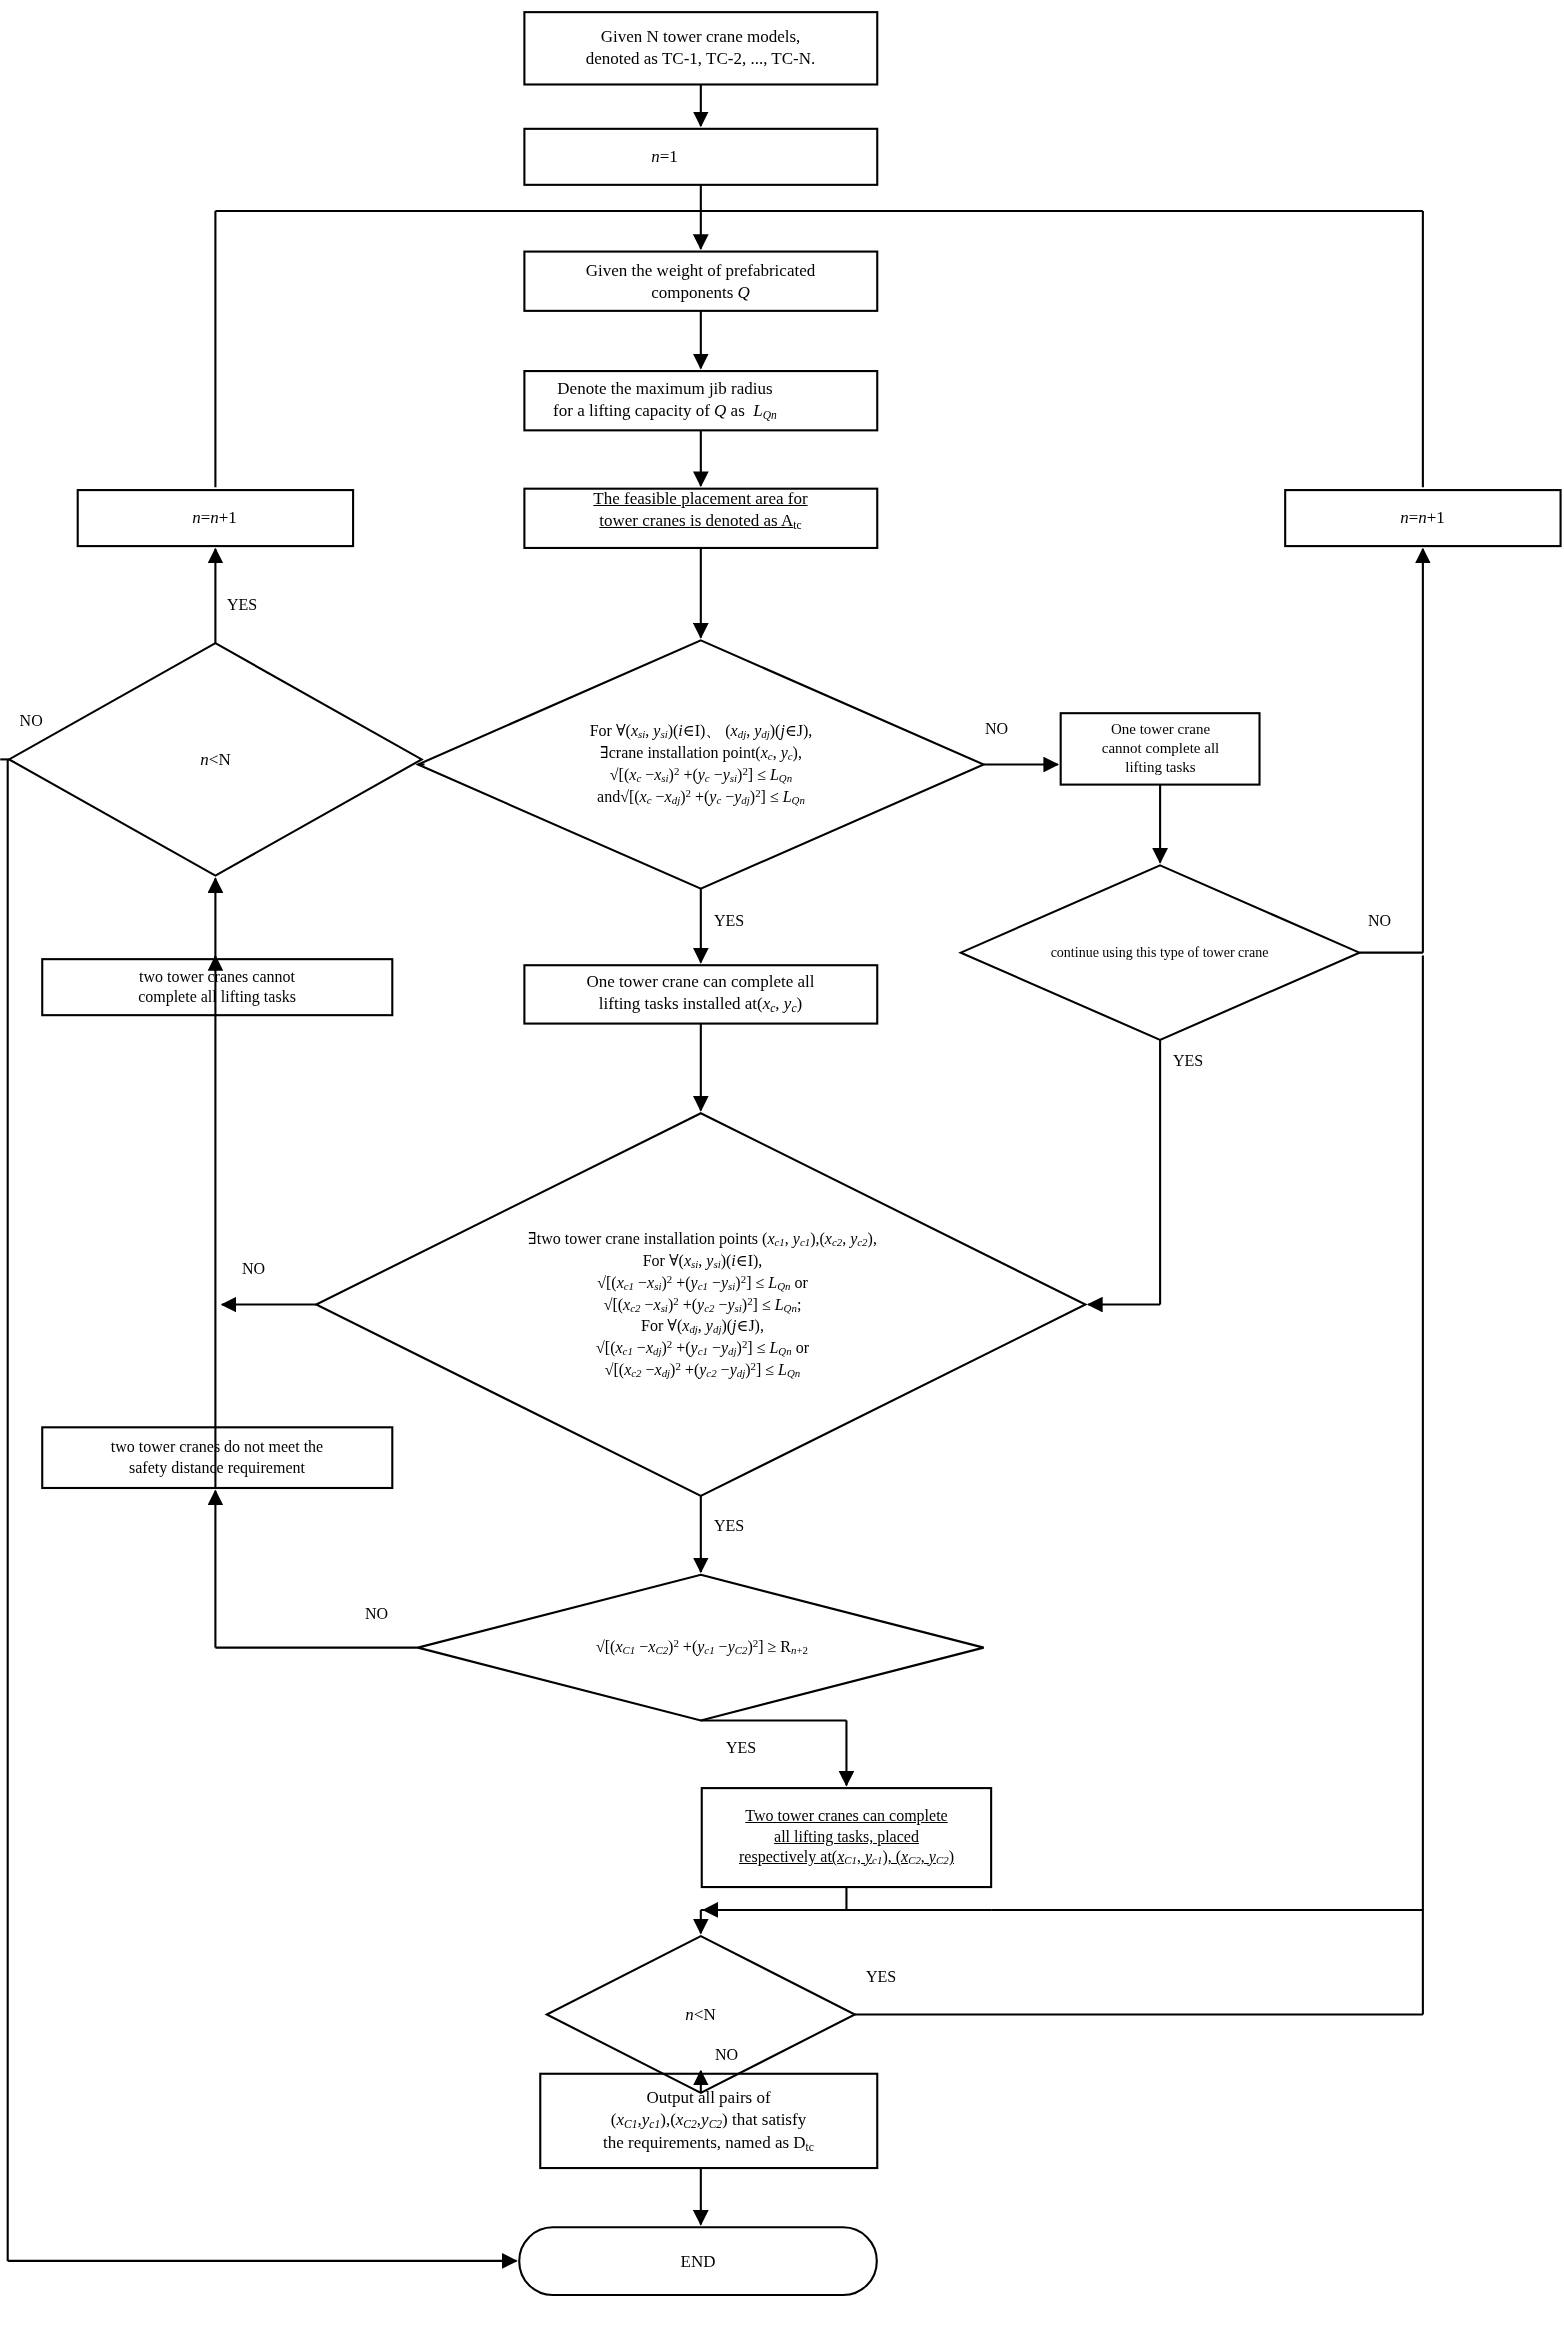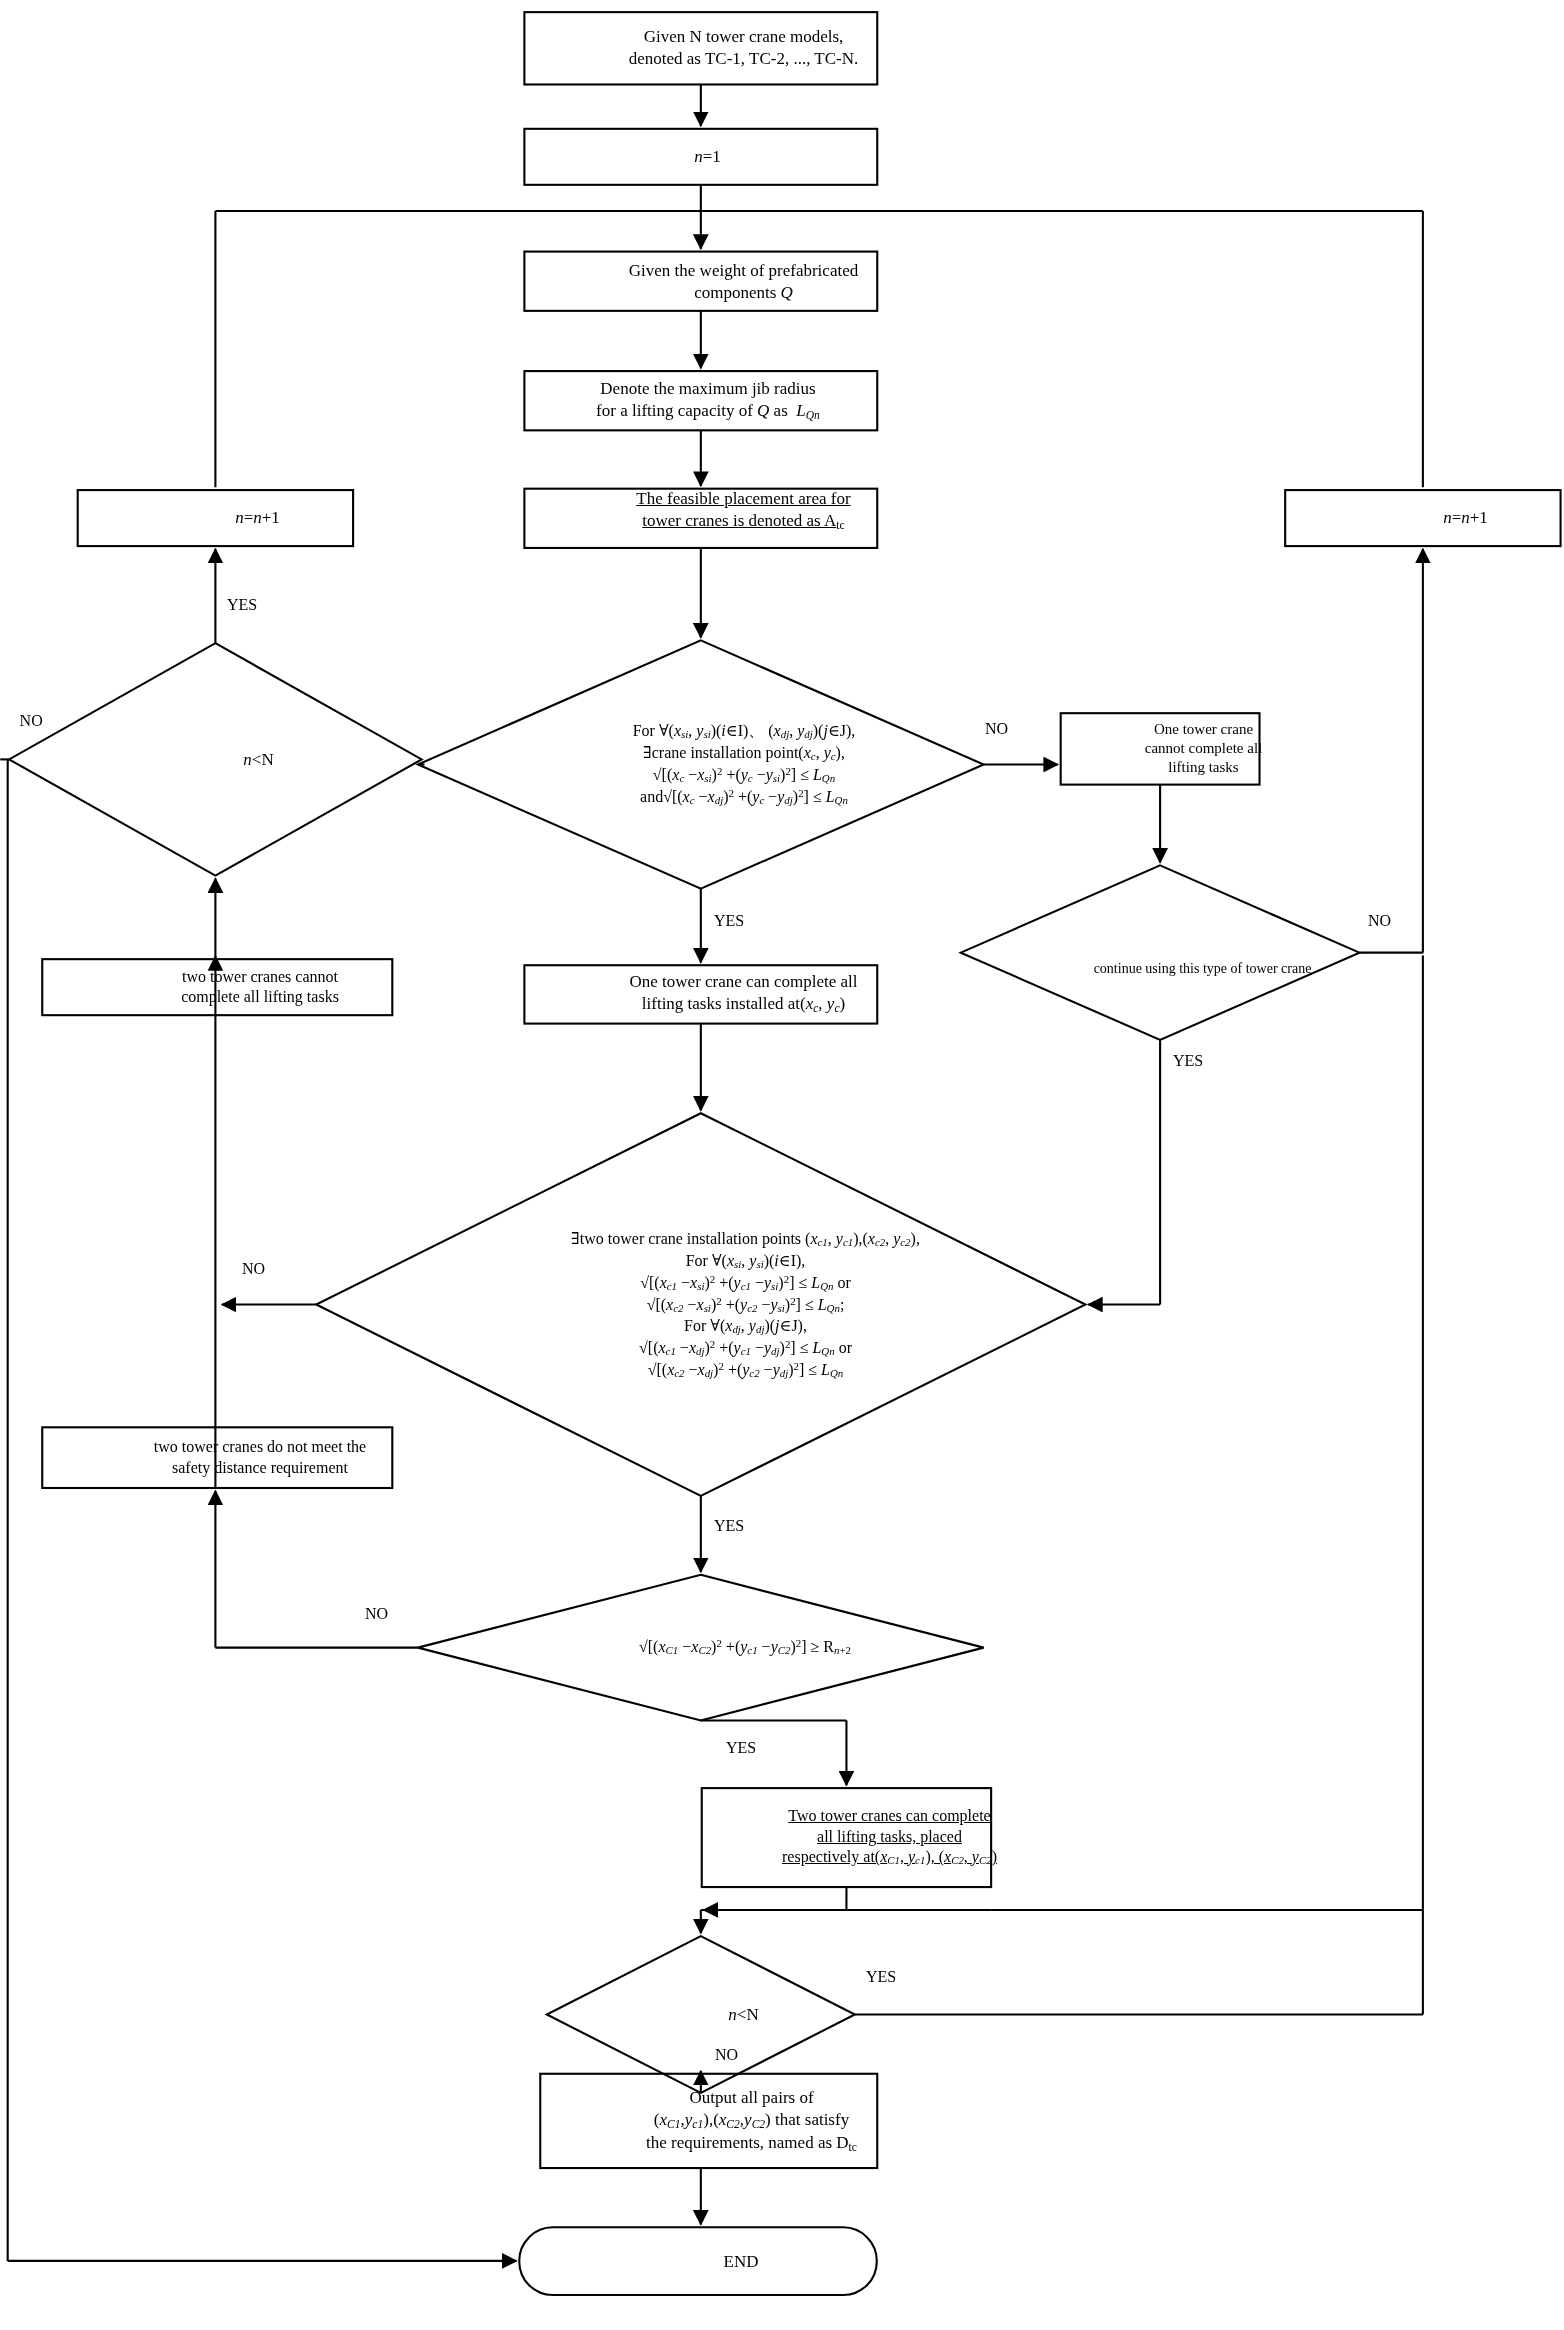"Given N tower crane models," .node-text { padding-left: 43px -> none }
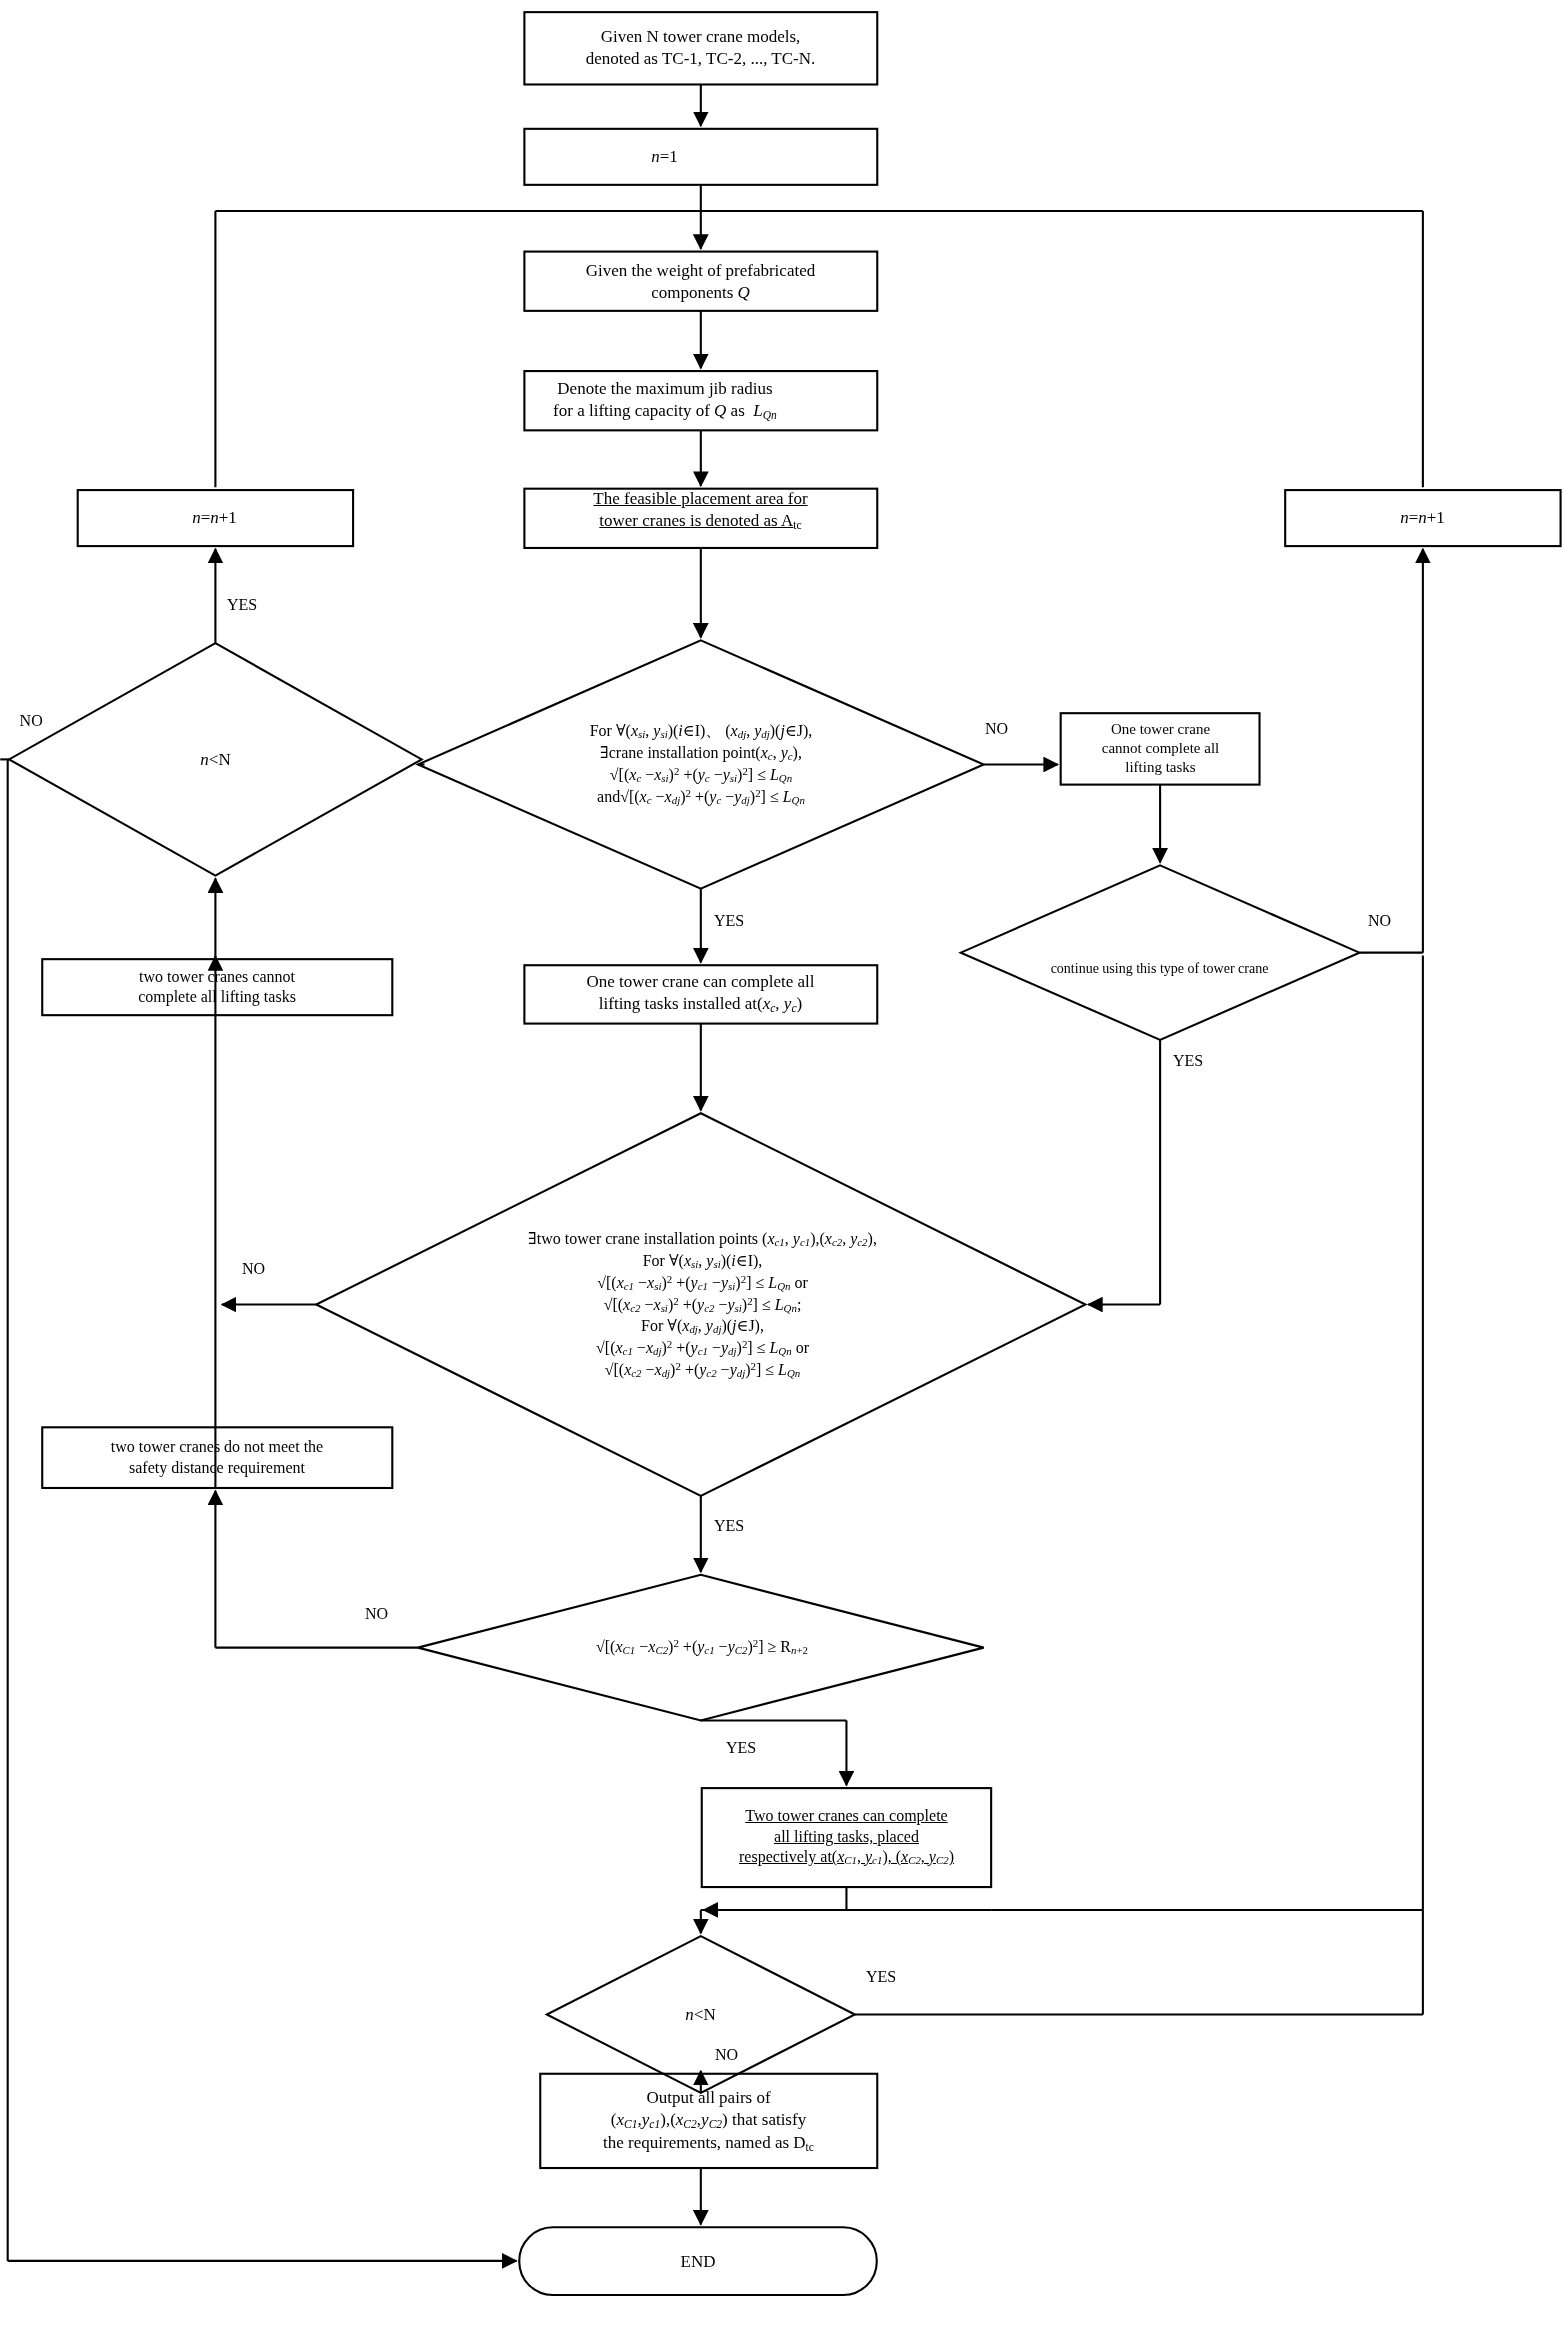"continue using this type of" .t30 { margin-top: 16px -> none }
